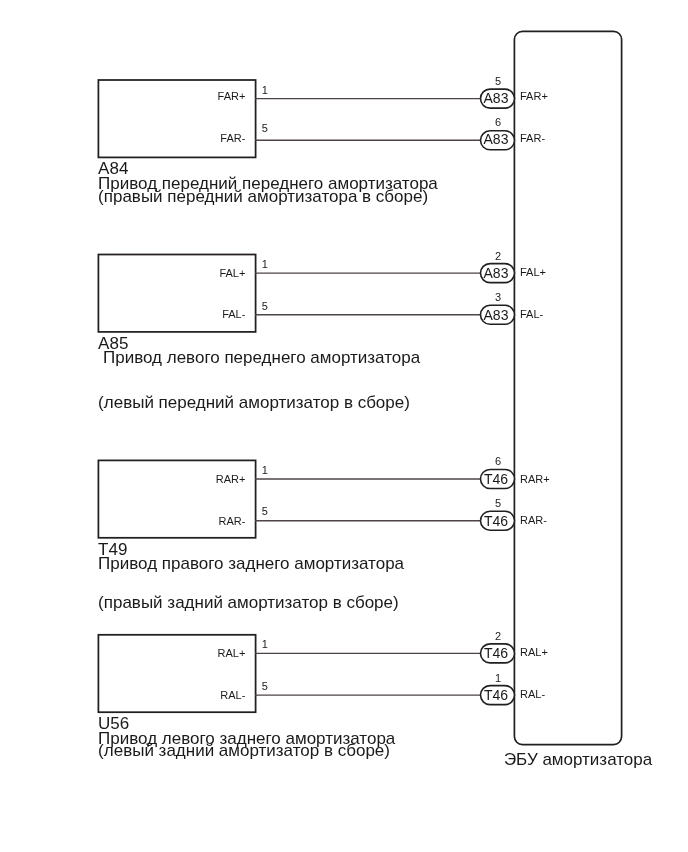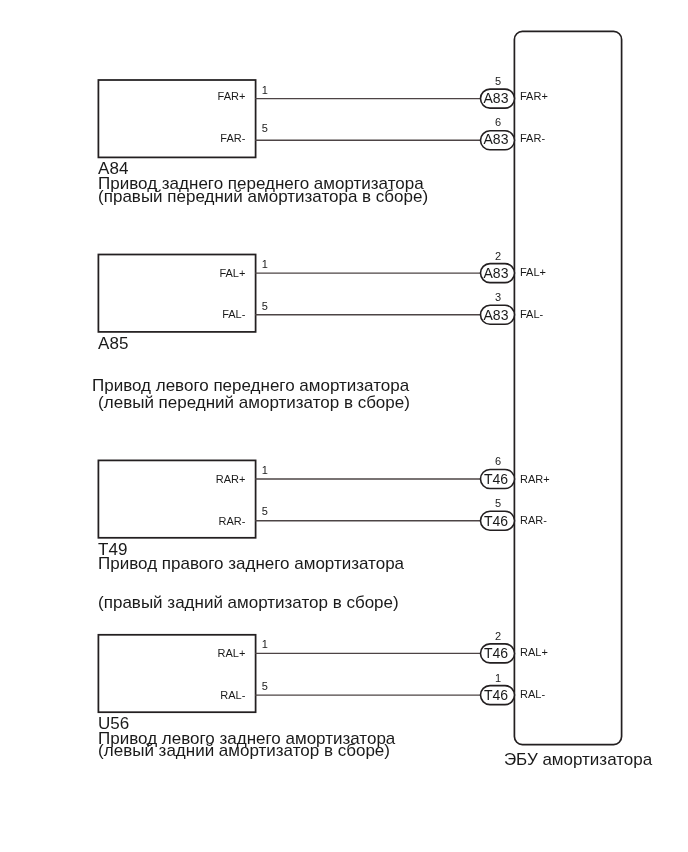"Привод заднего переднего амортизатора" div.lbl { text: заднего -> передний }
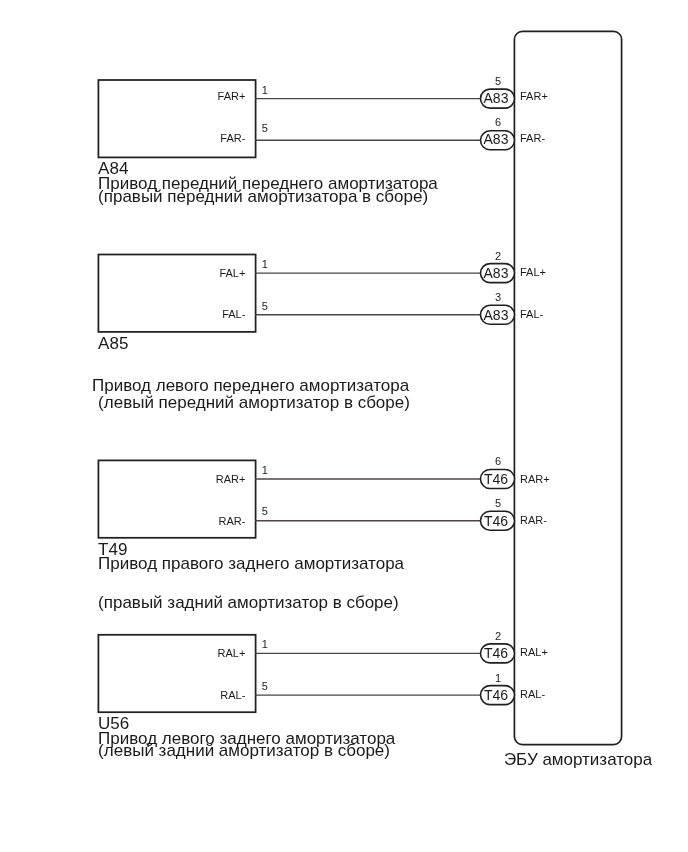"Привод левого переднего амортизатора" div.lbl { left: 92px -> 103px; margin-top: 28px -> none }
